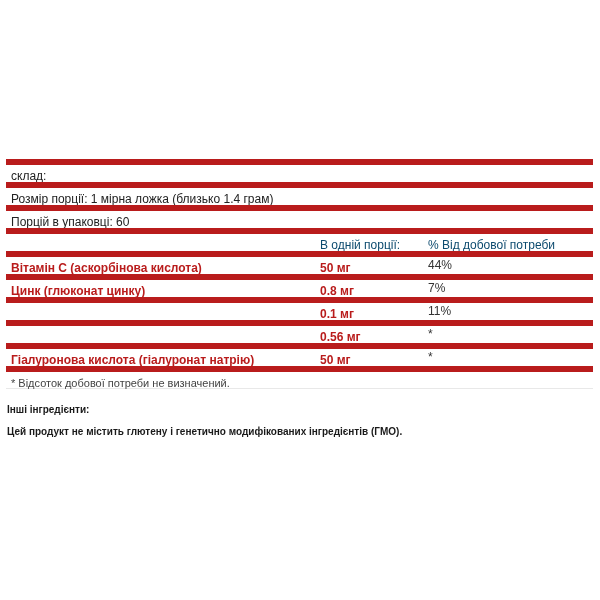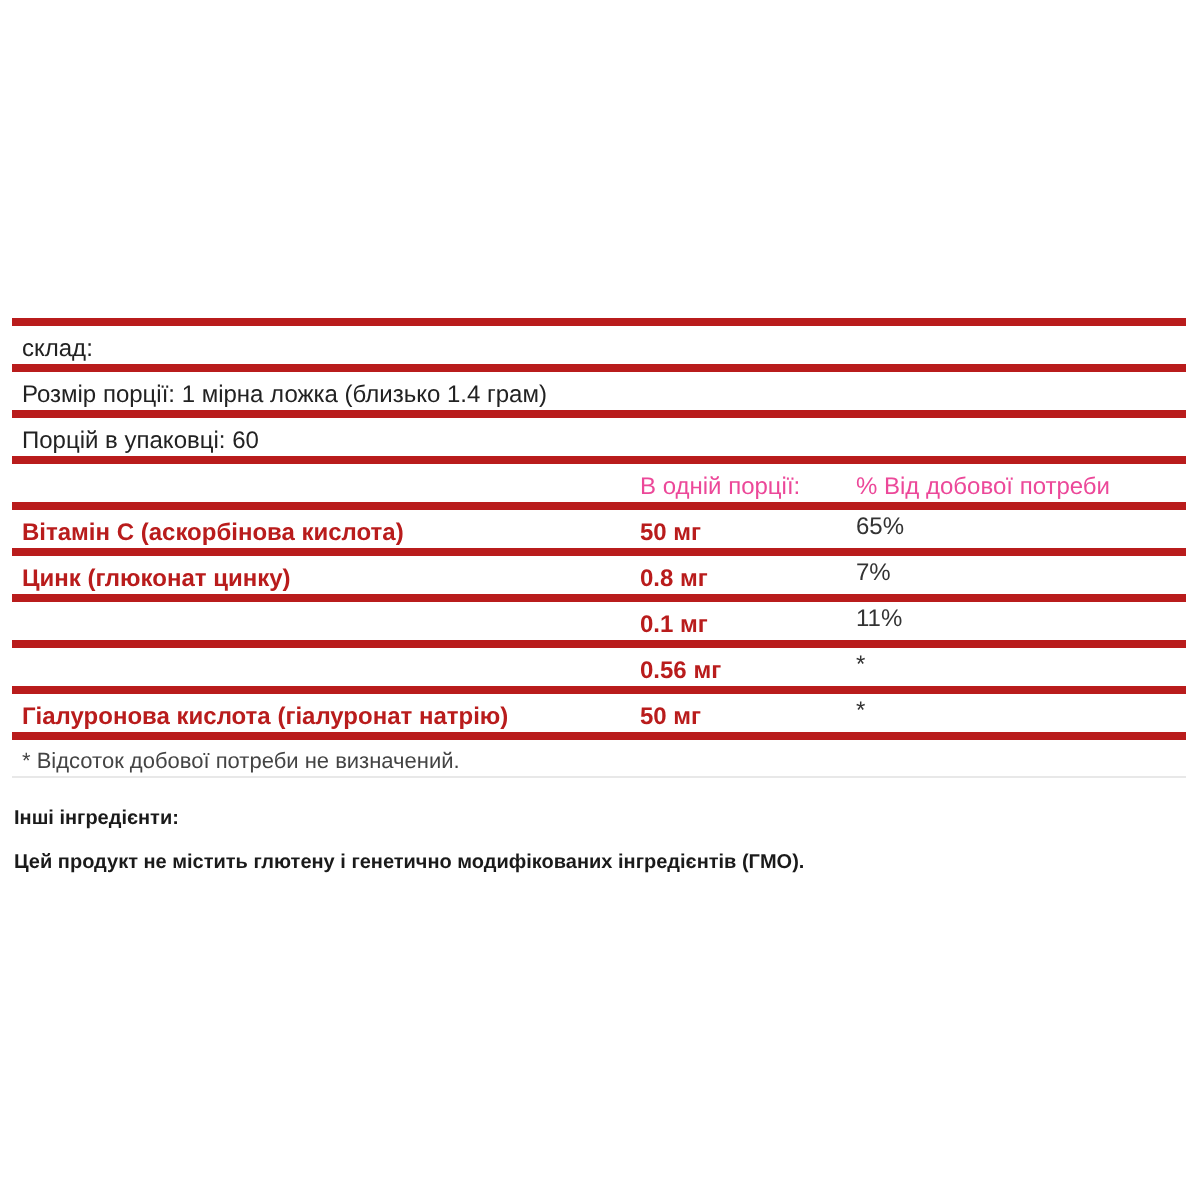"склад:" .row { border-top: 4px solid #b91c1c -> 6px solid #b91c1c }
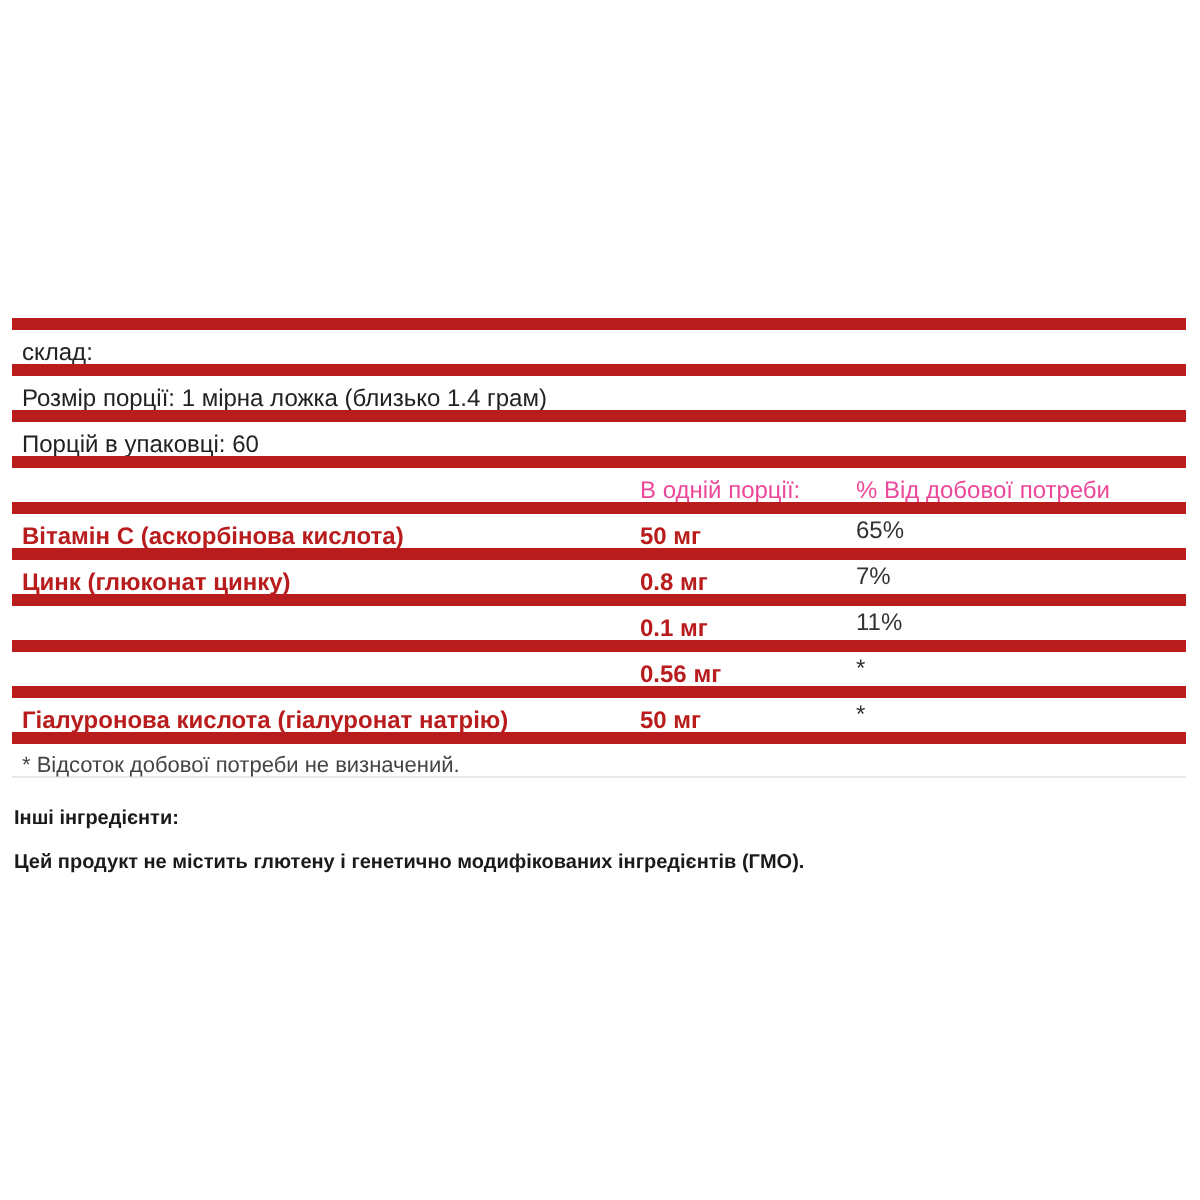"В одній порції:" .hdr { color: #ec4899 -> #0c4a6e }
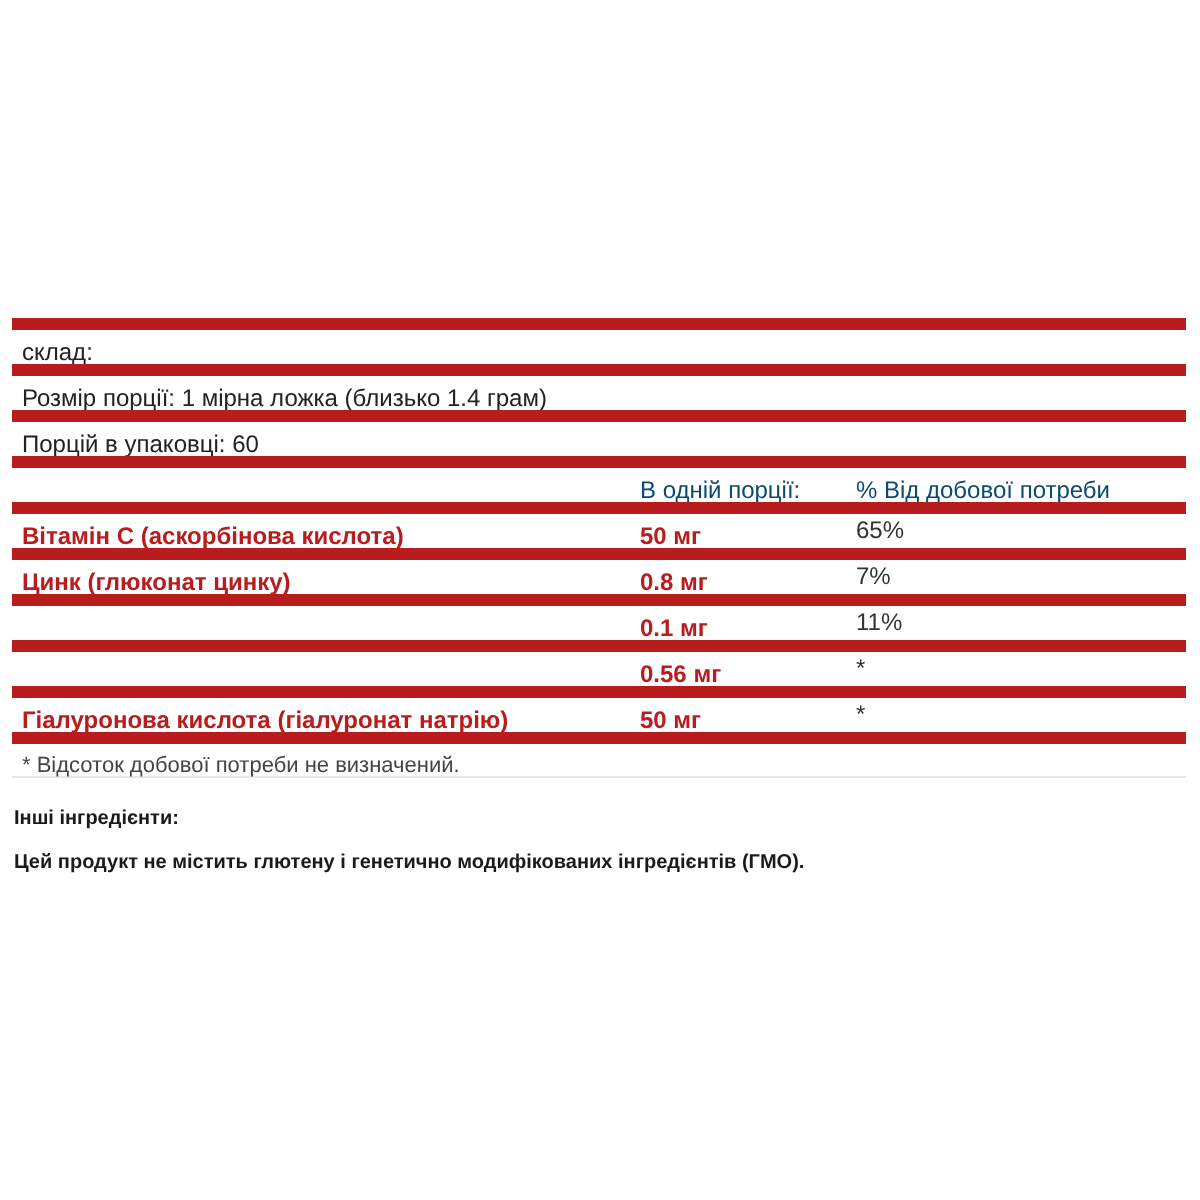"65%" span.c3 { text: 65% -> 44% }
